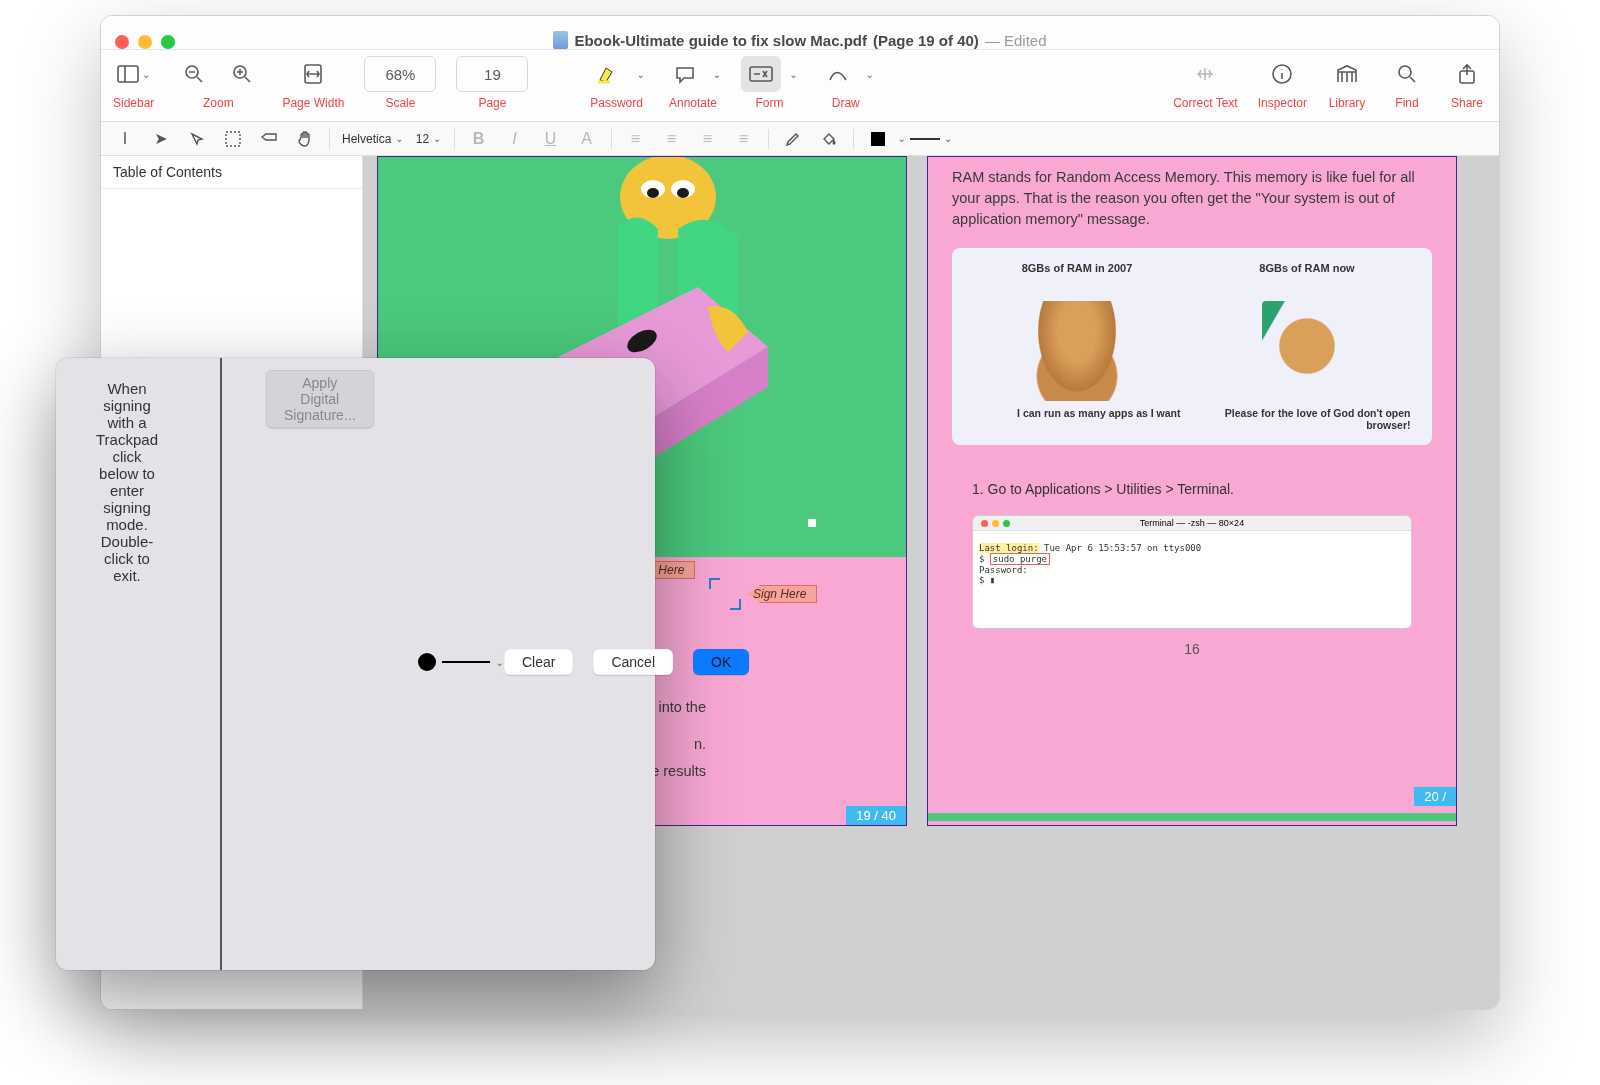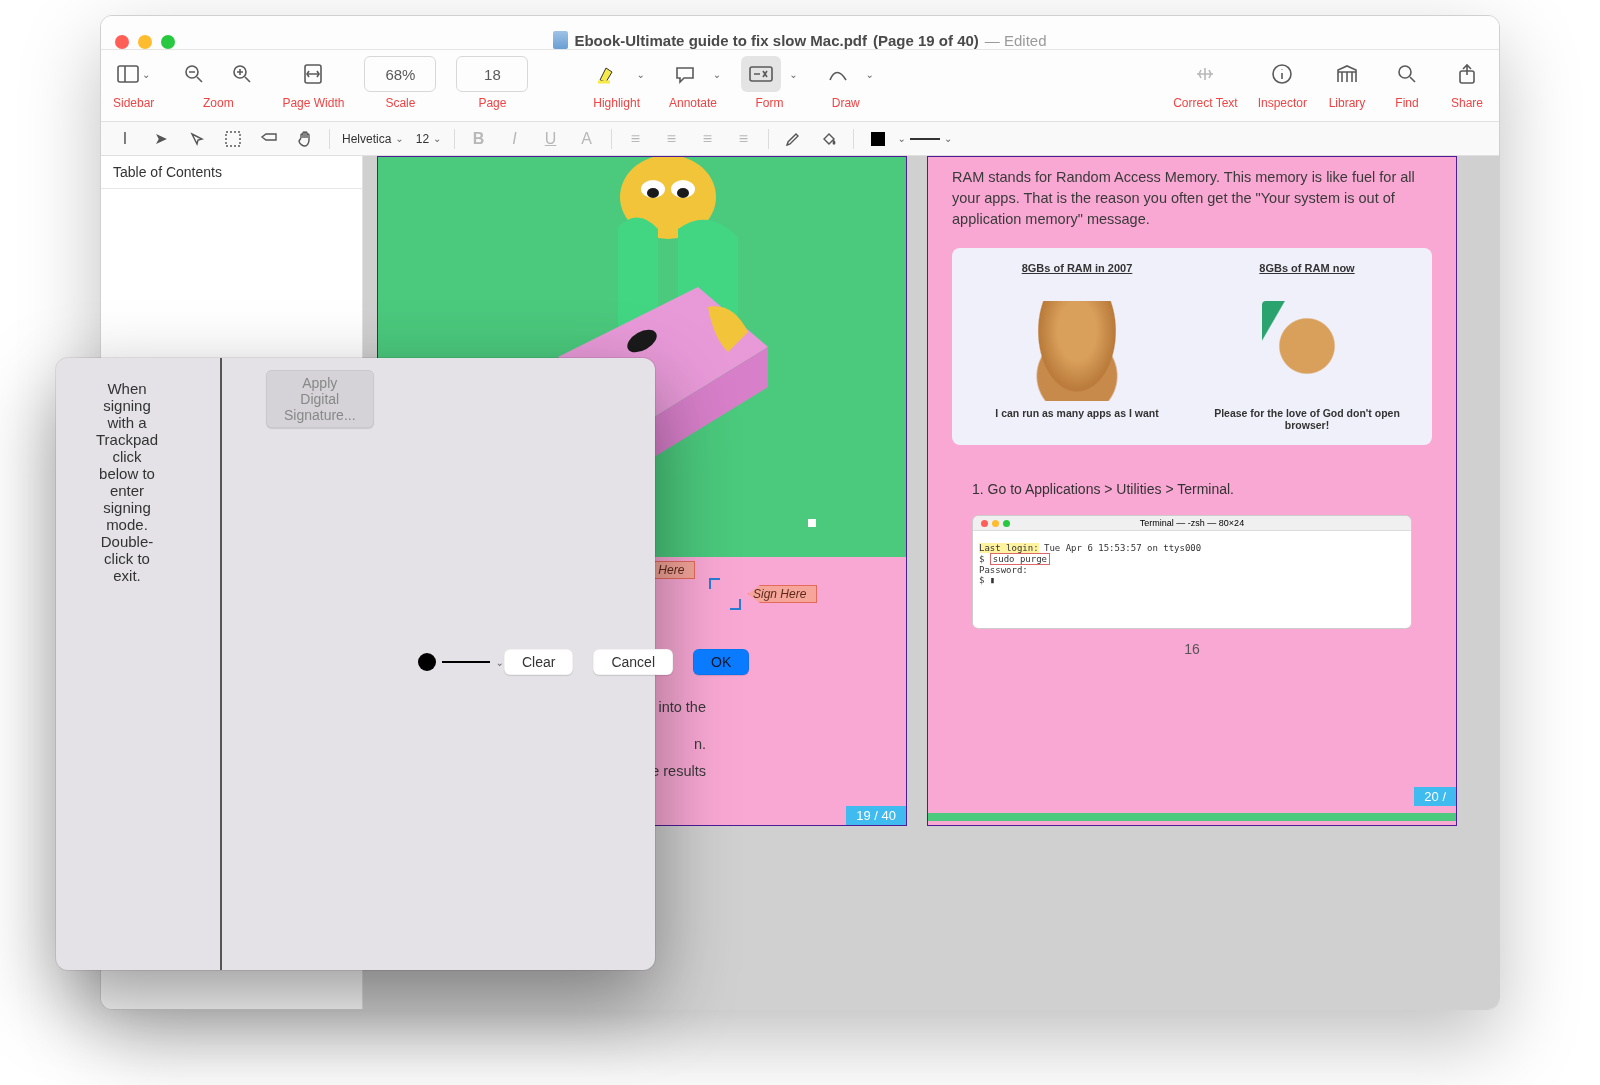"18" div.tb-btn { text: 18 -> 19 }
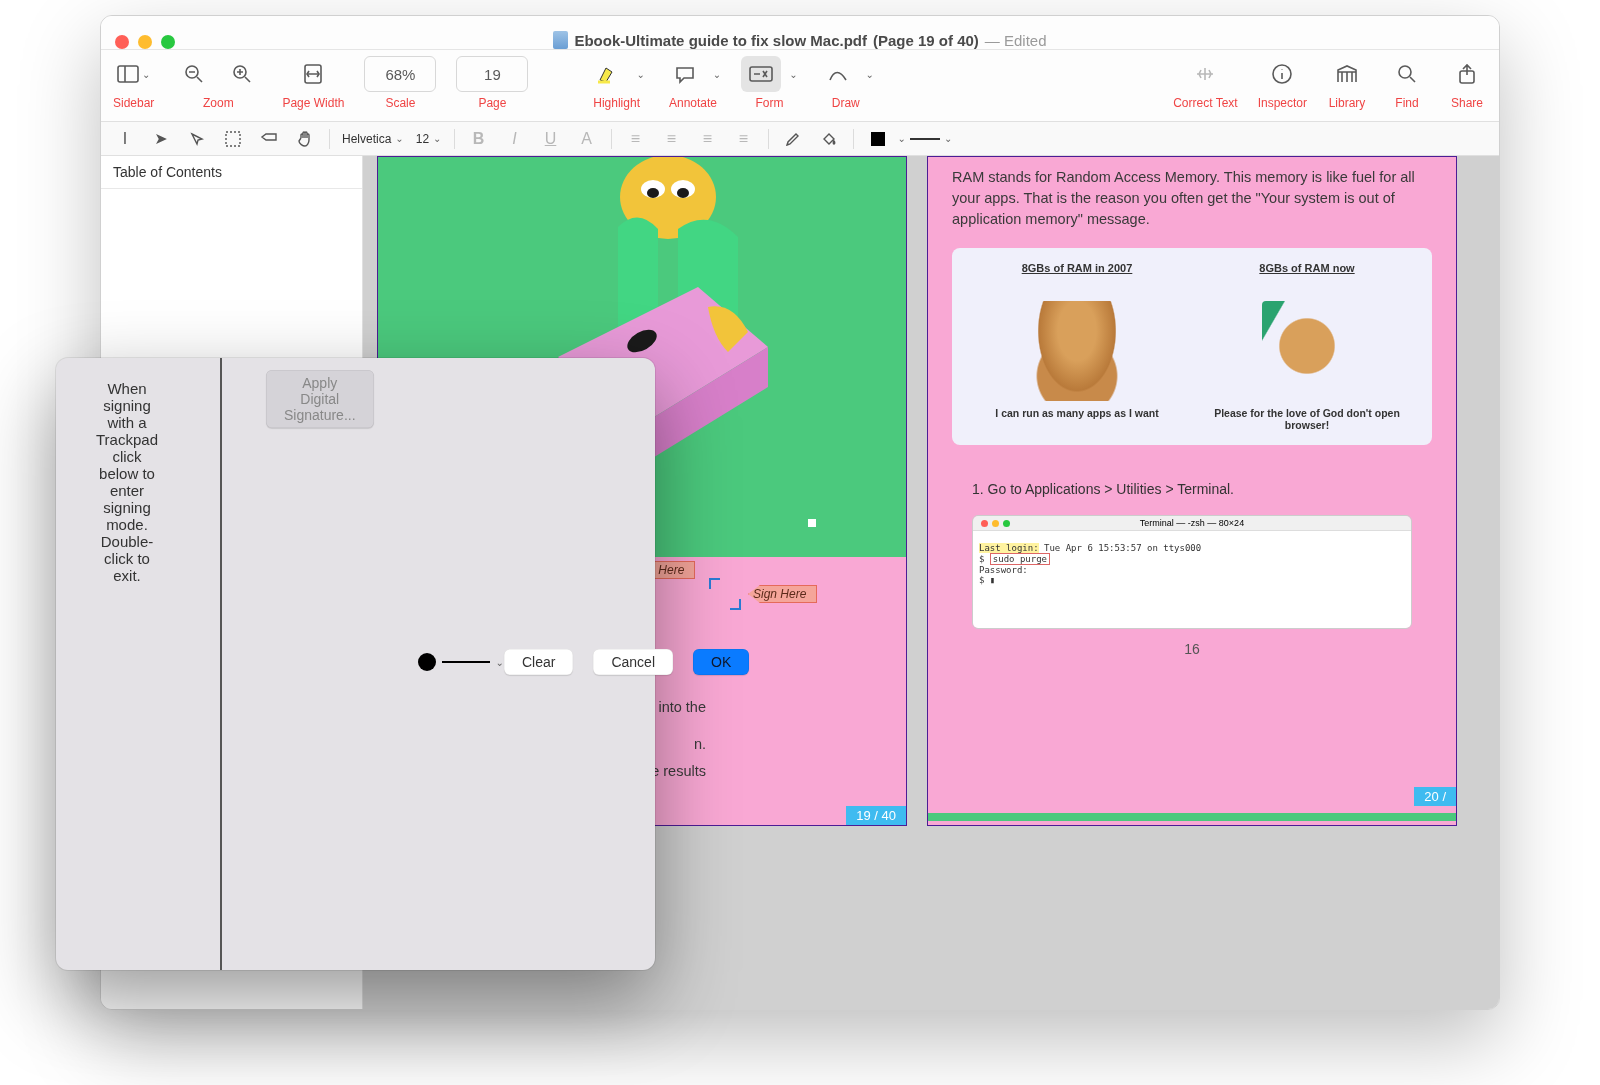"Highlight" div.tb-label { text: Highlight -> Password }
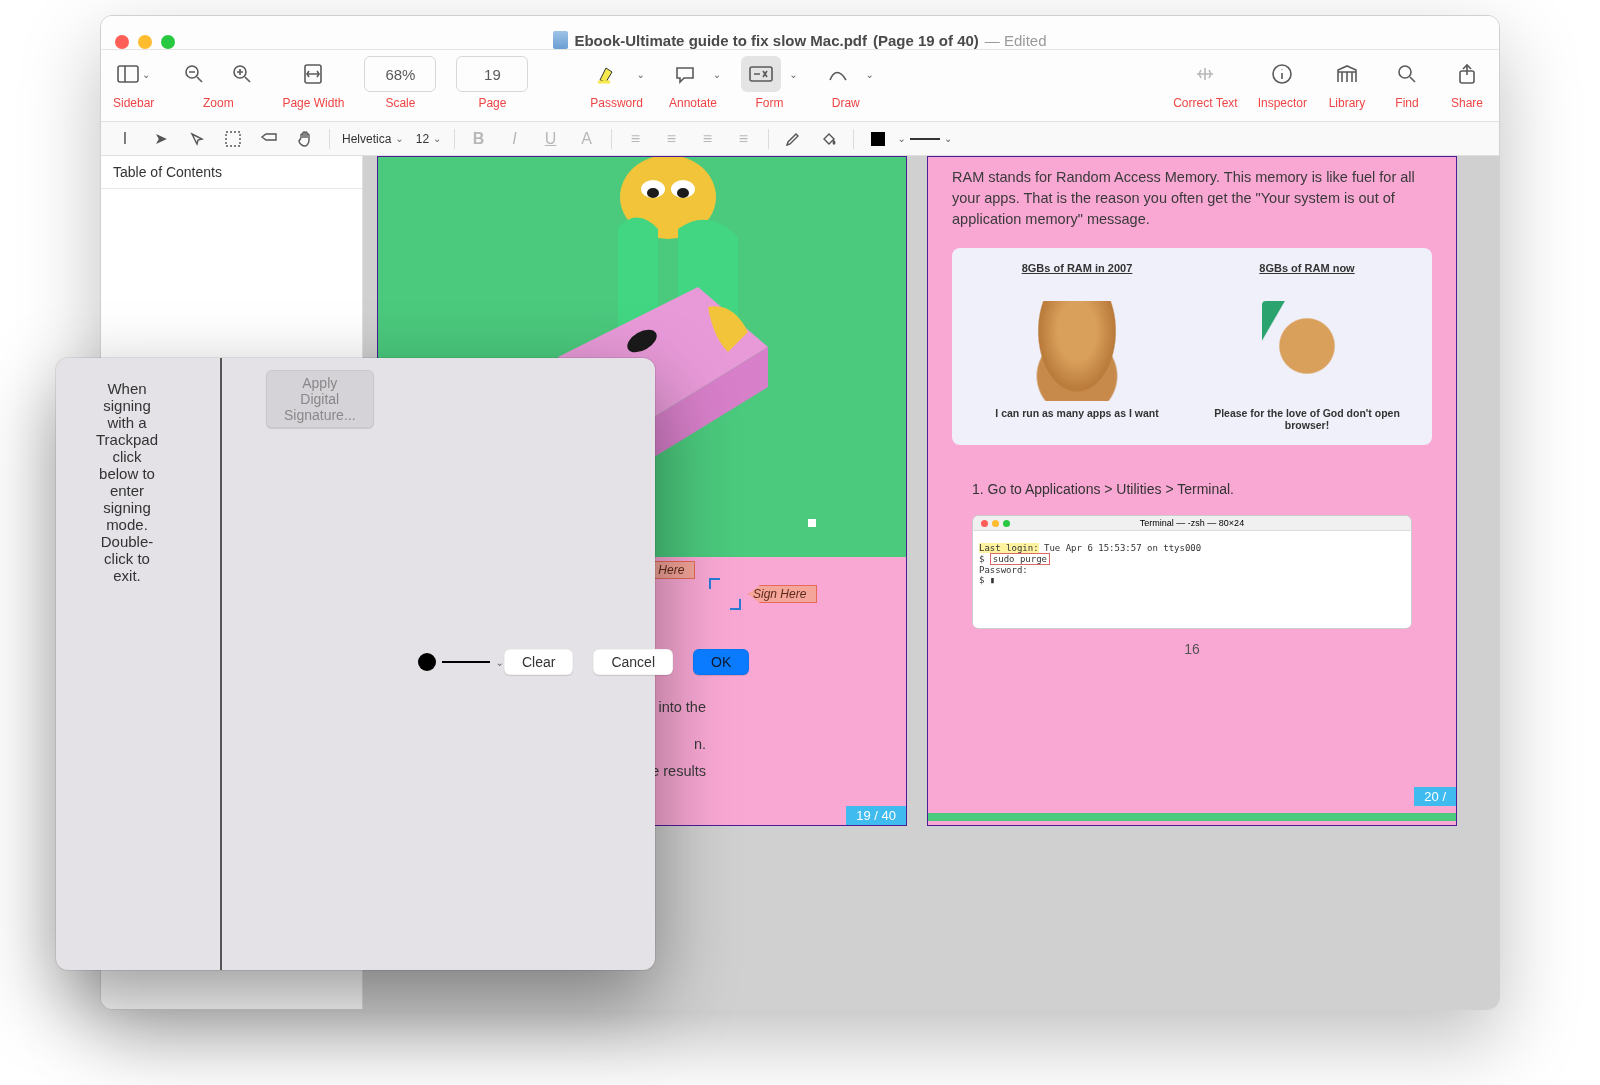"8GBs of RAM in 2007" .meme-title { text-decoration: underline -> none }
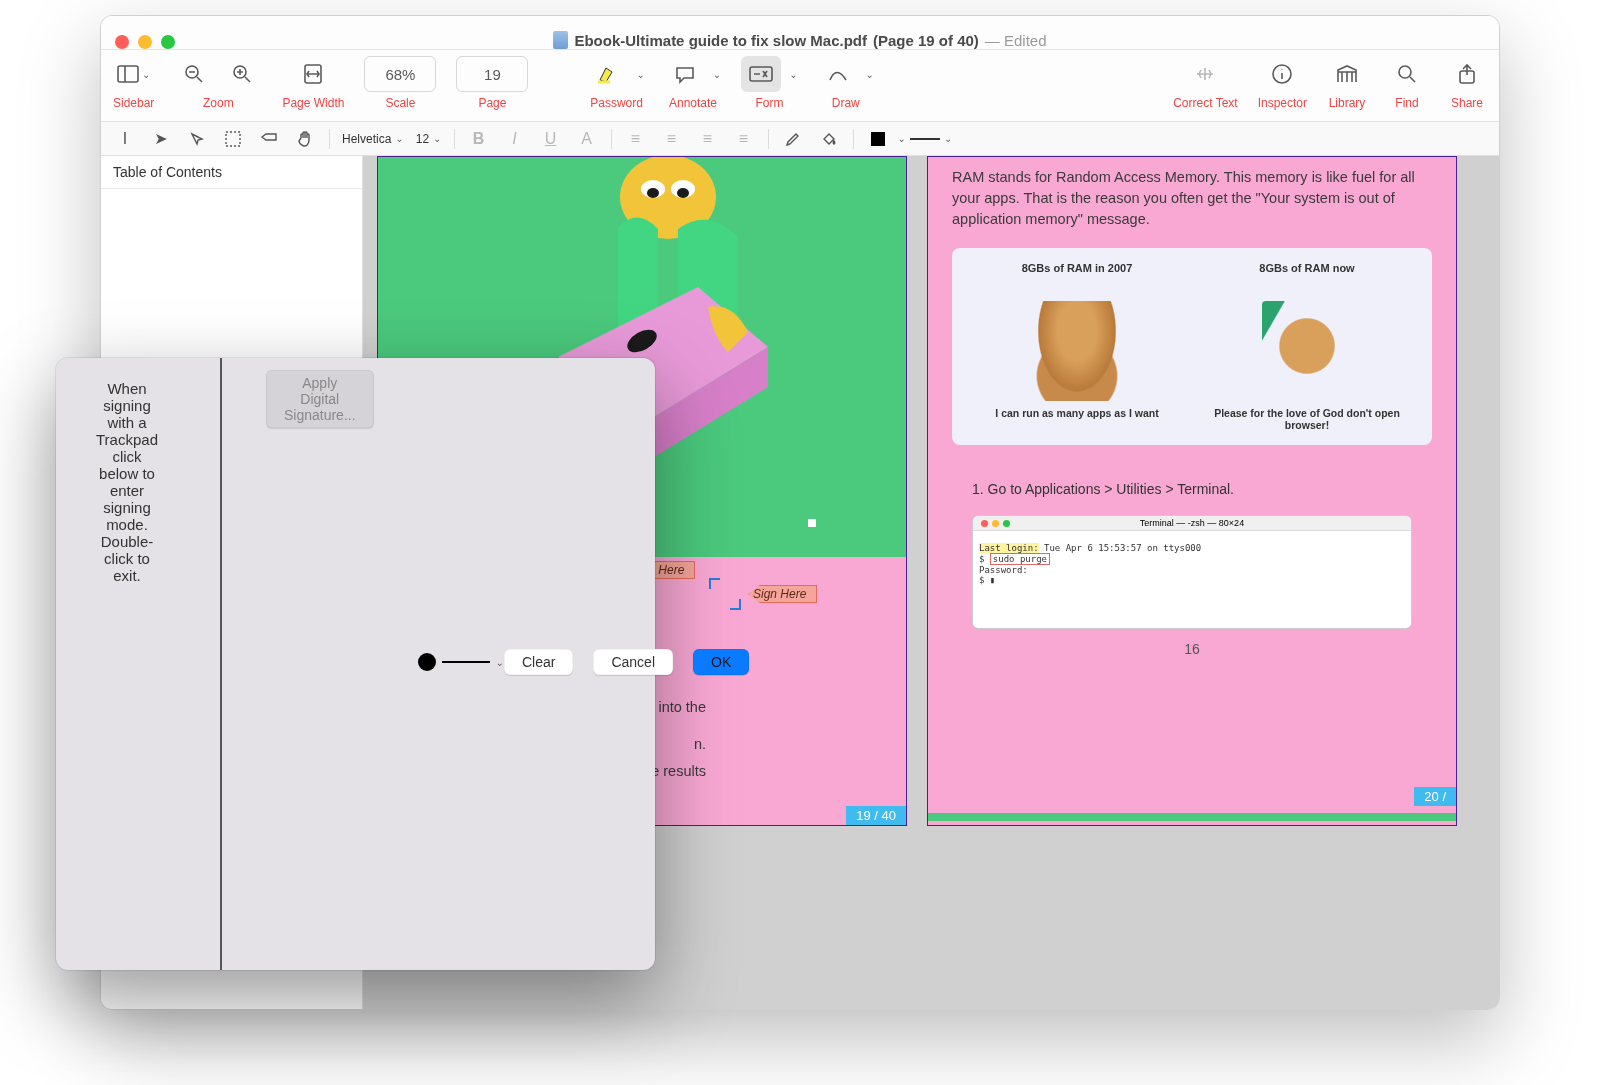"I can run as many" .meme-cap { text-align: none -> right }
